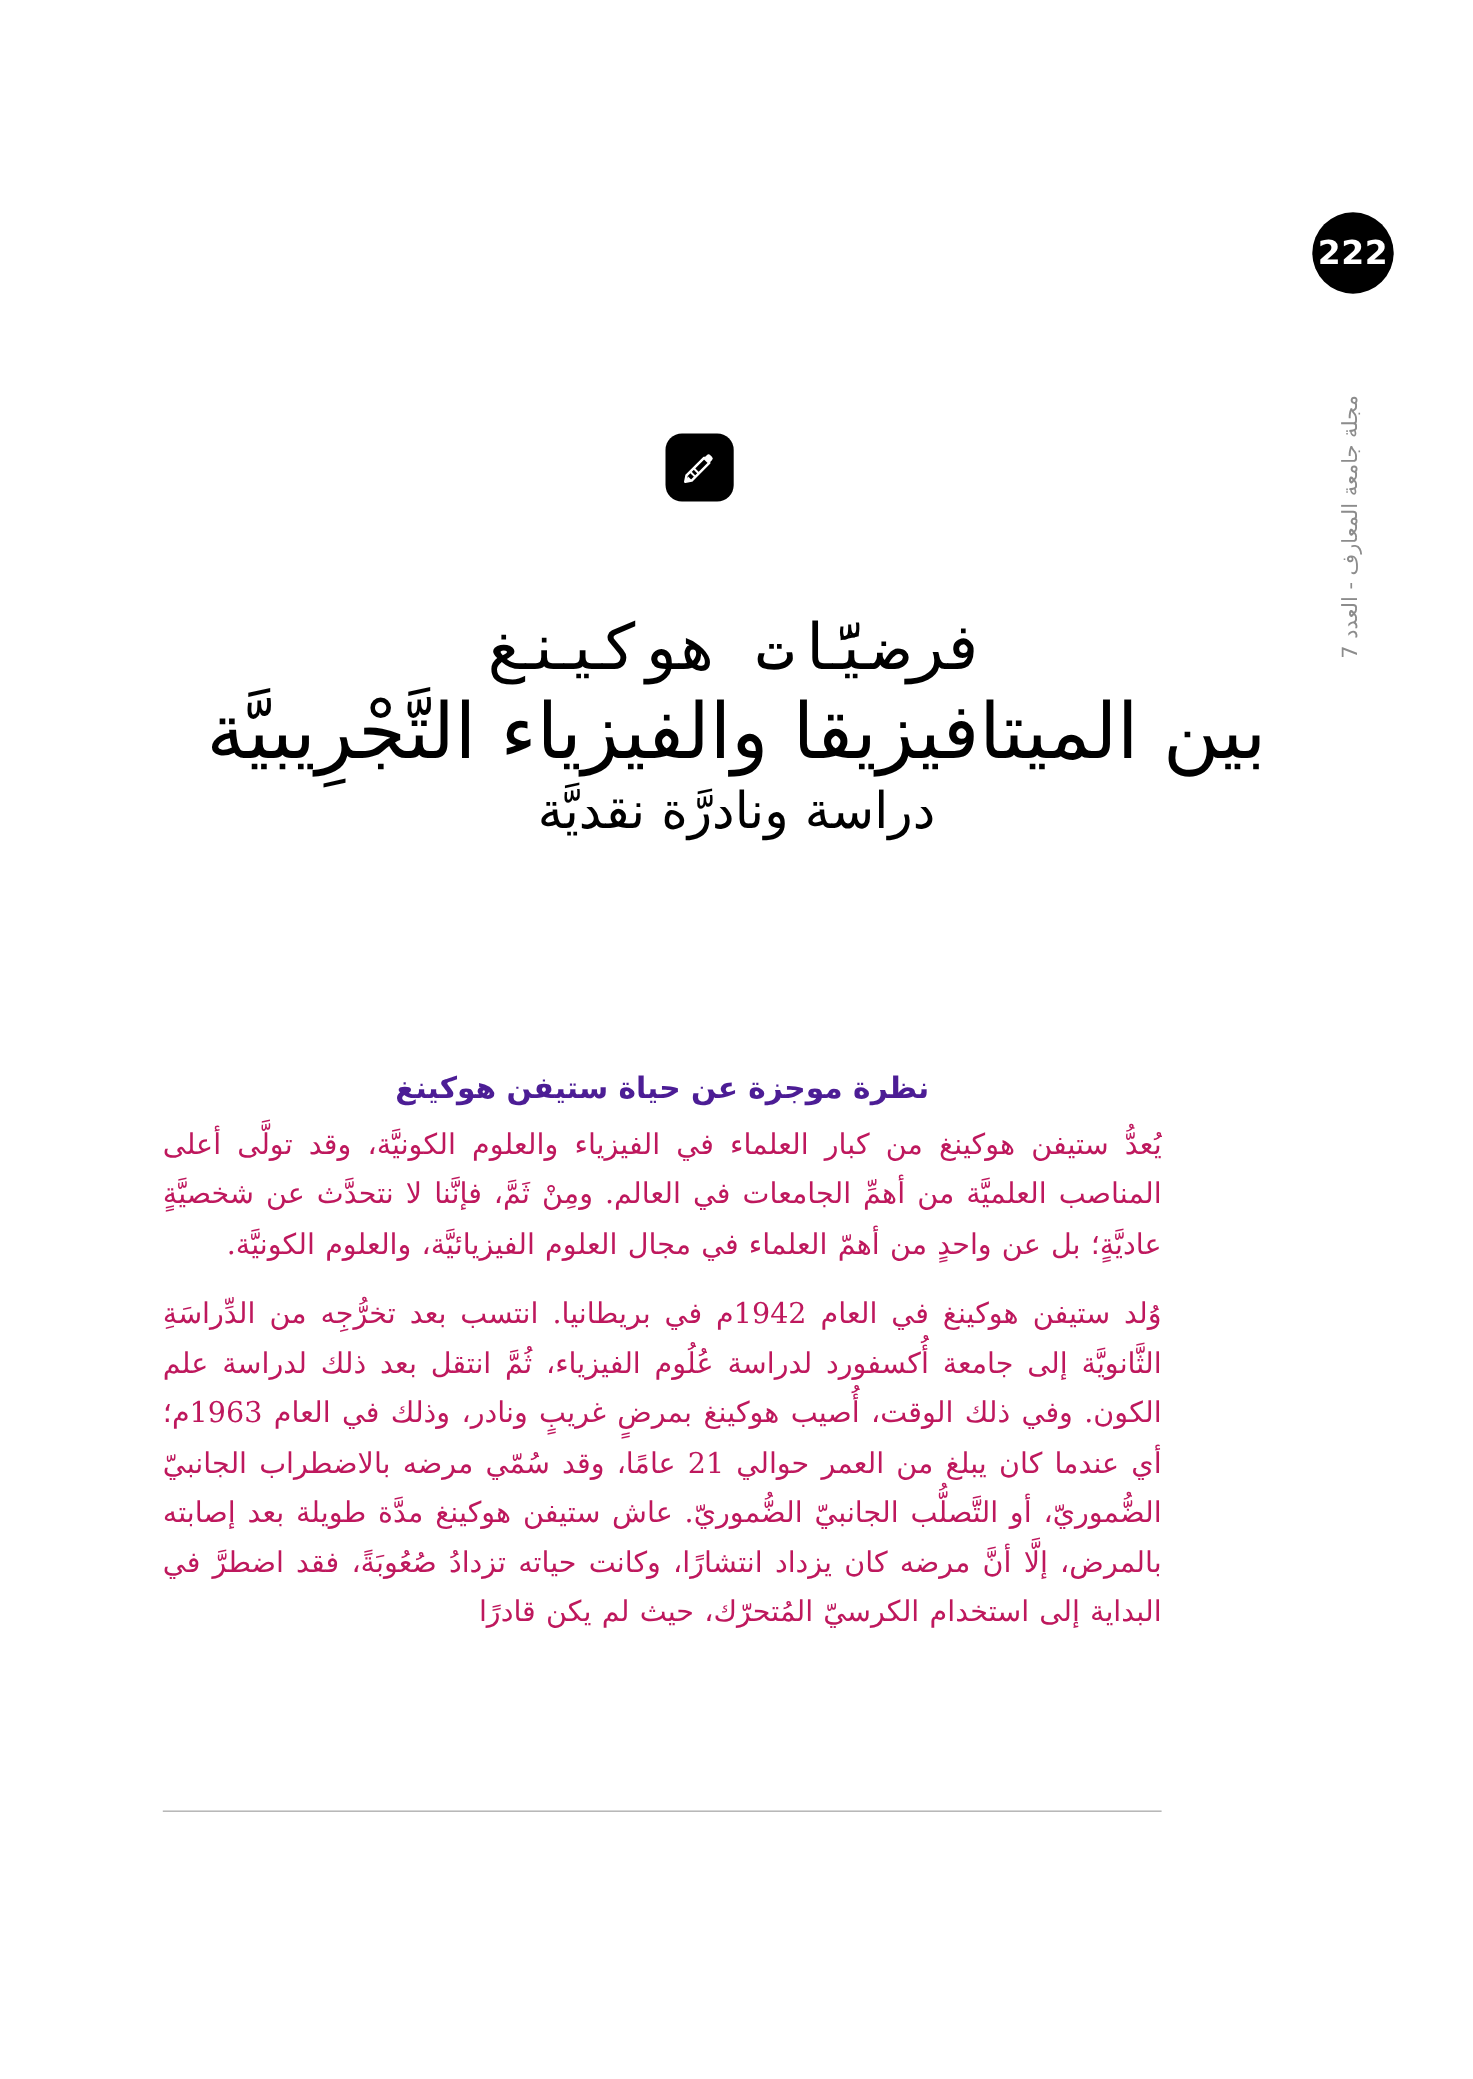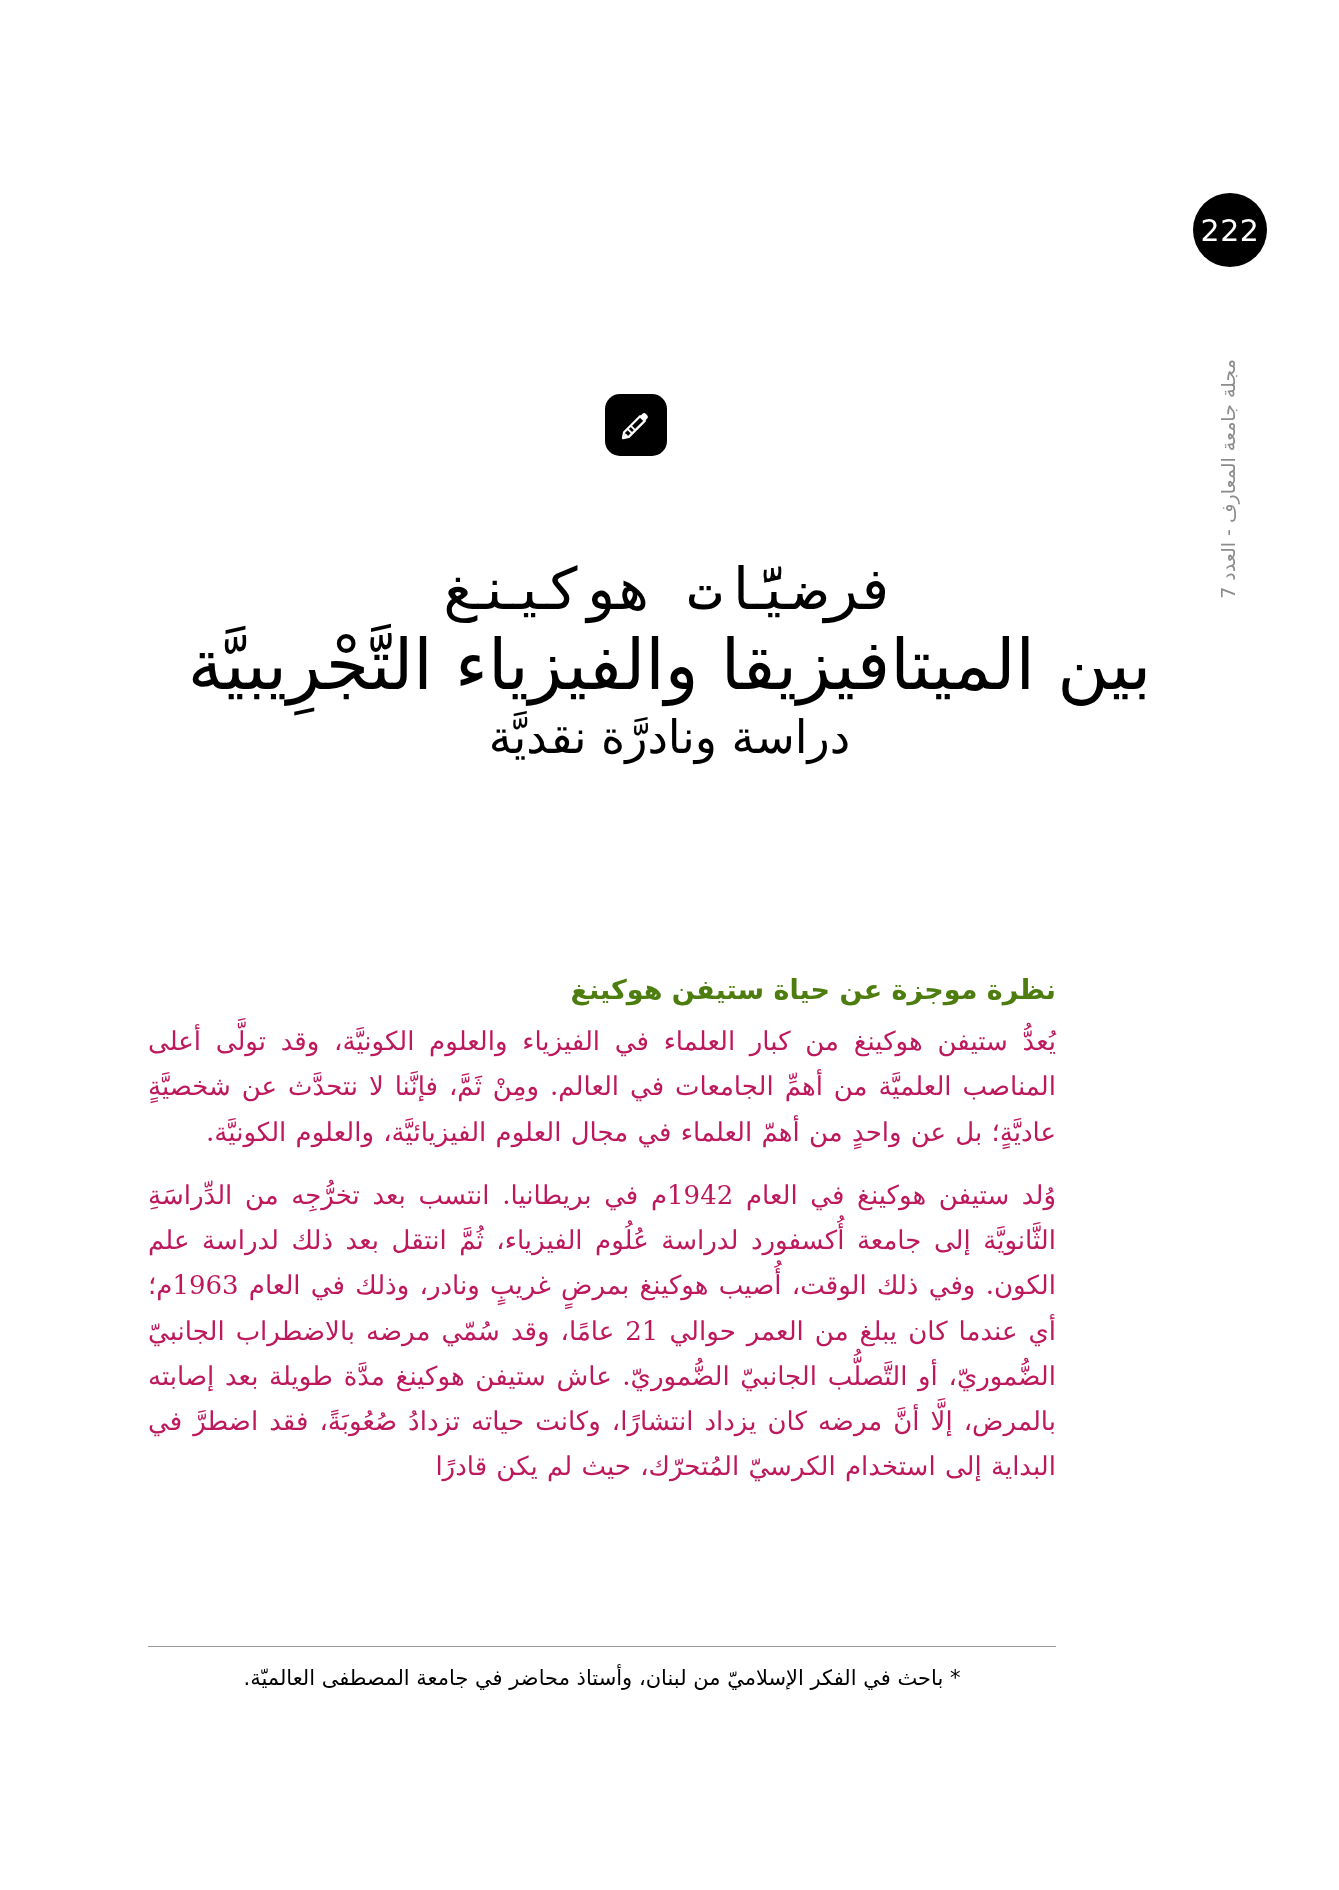"222" .page-number-badge { font-weight: 400 -> 700 }
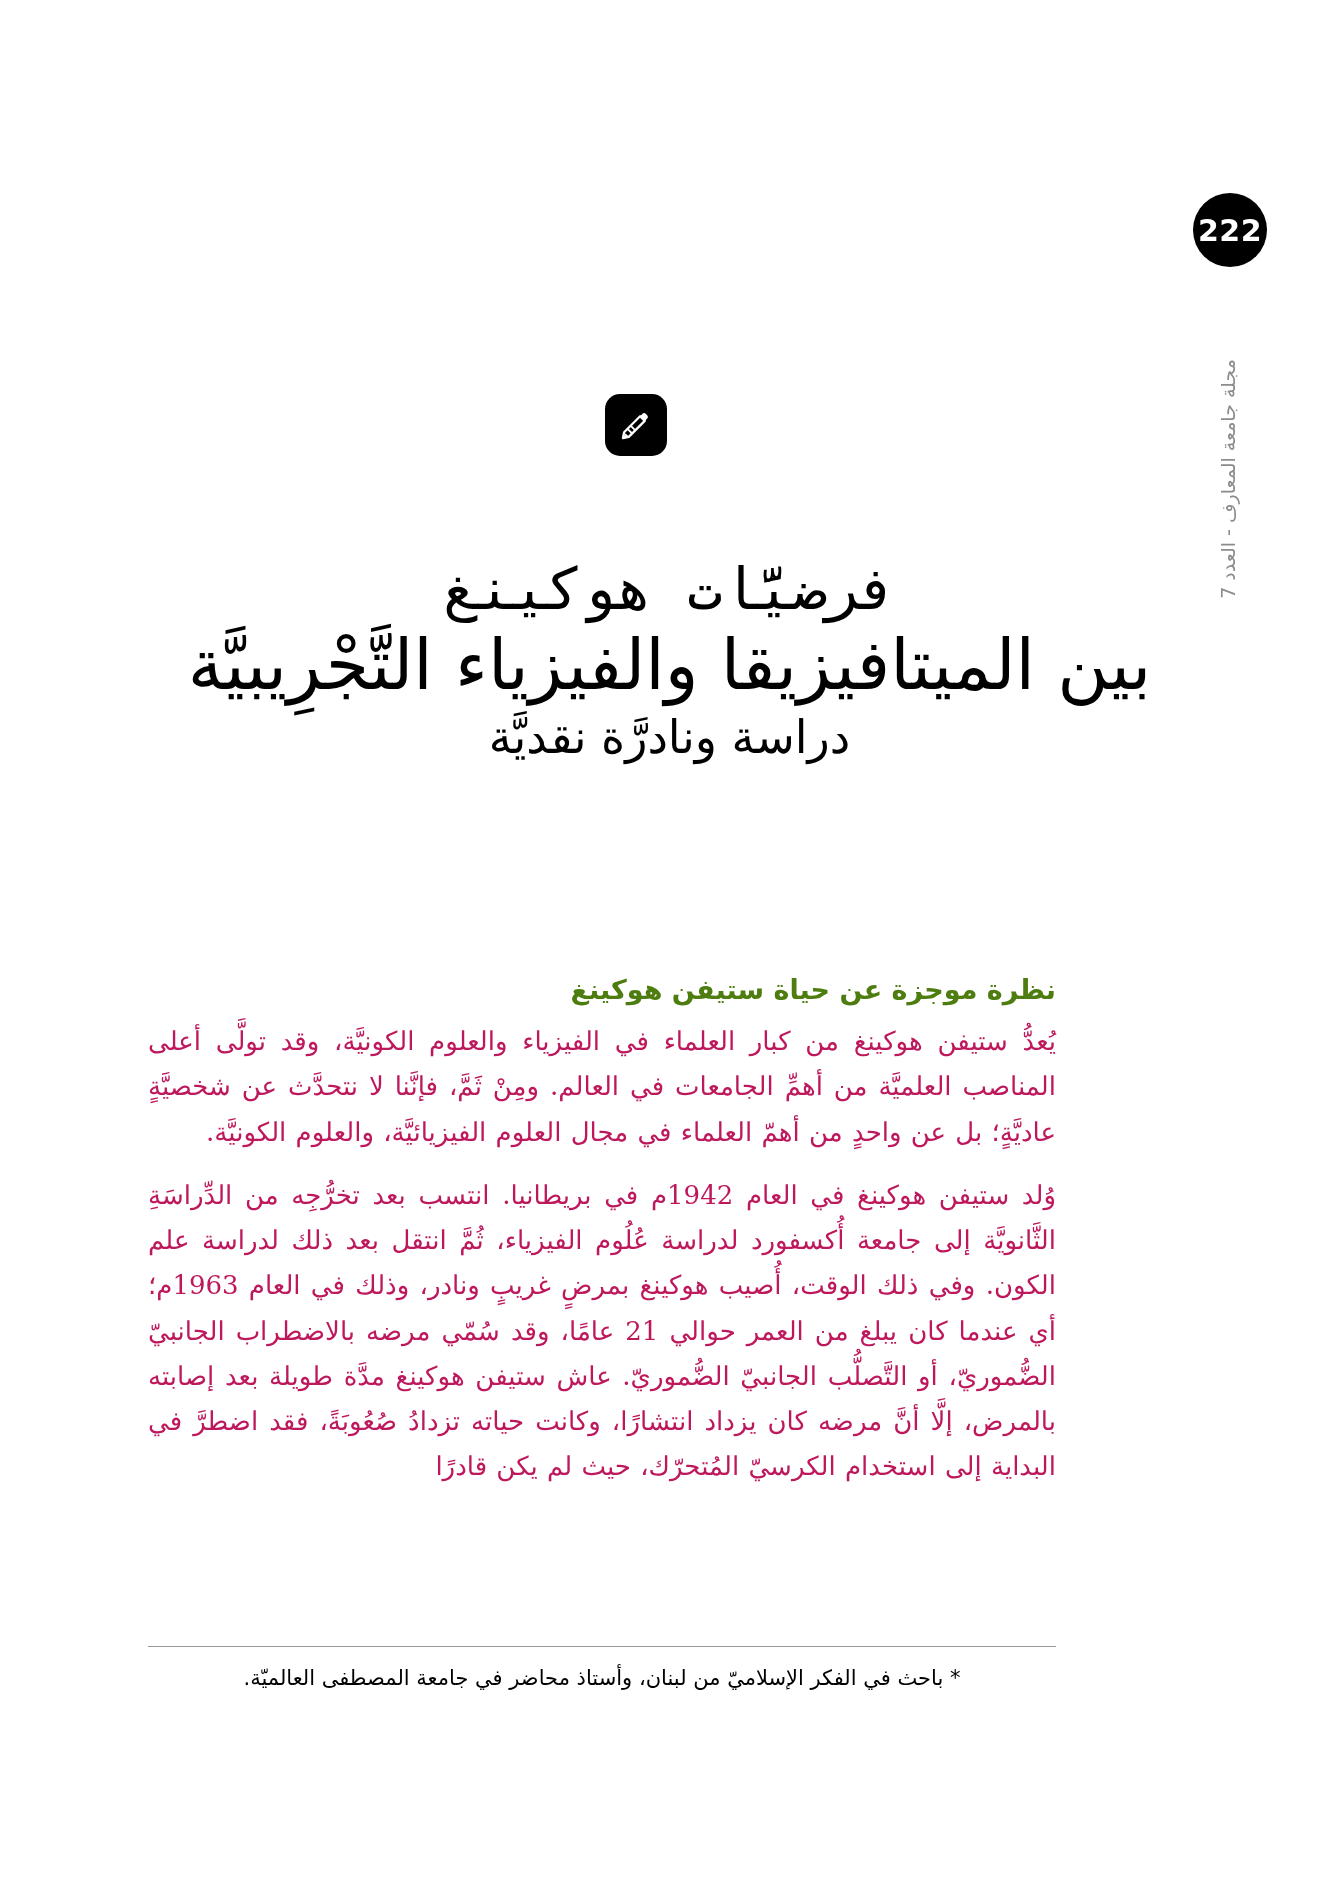"نظرة موجزة عن حياة ستيفن" .section-heading { color: #4d7c0f -> #4c1d95; text-align: right -> center }
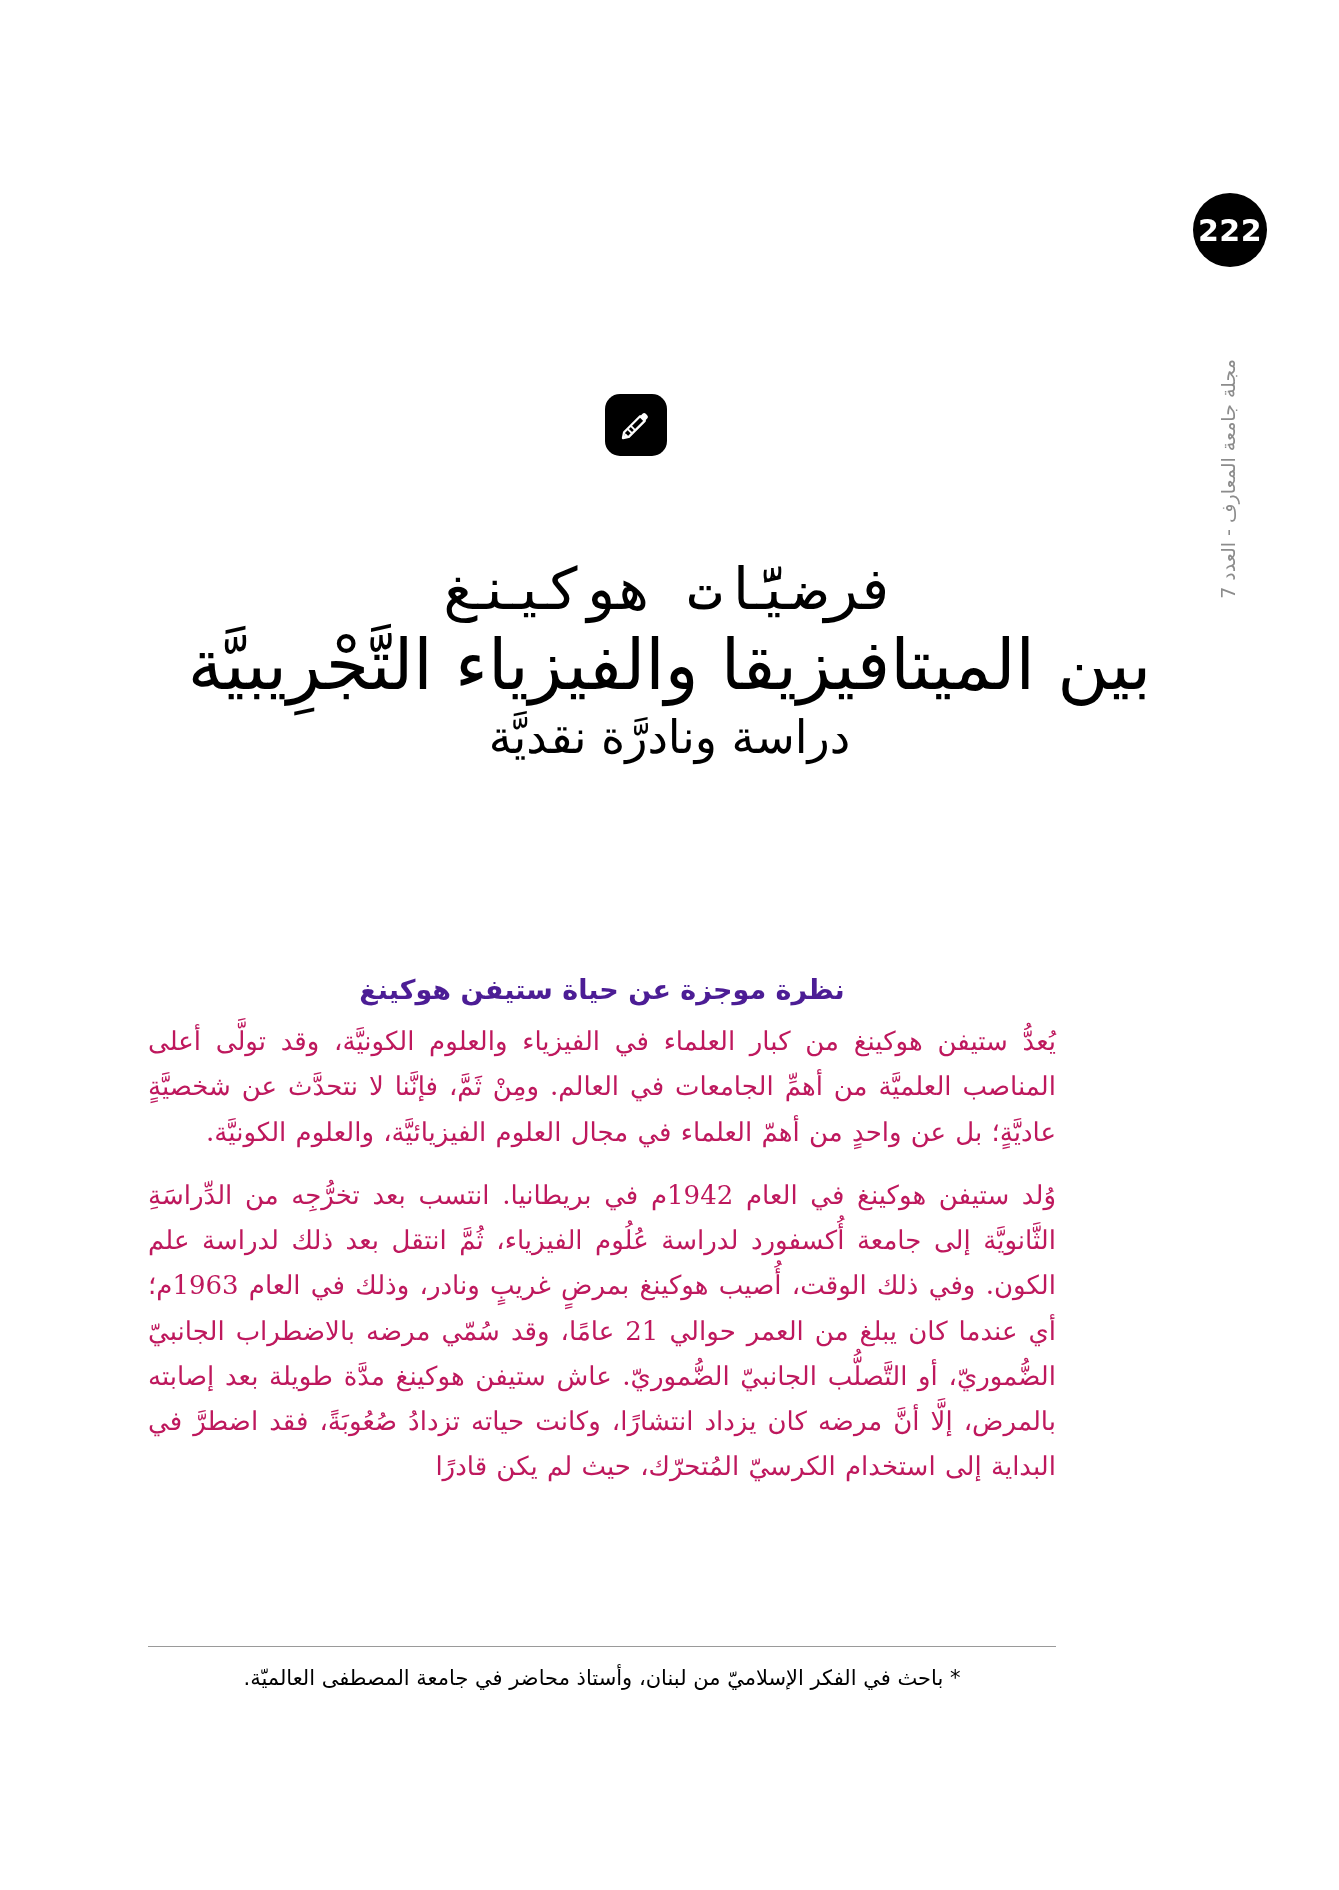"* باحث في الفكر الإسلاميّ" div.footnote { html: <div>* باحث في الفكر الإسلاميّ من لبنان، وأستاذ محاضر في جامعة المصطفى العالميّة.</div> -> none }
